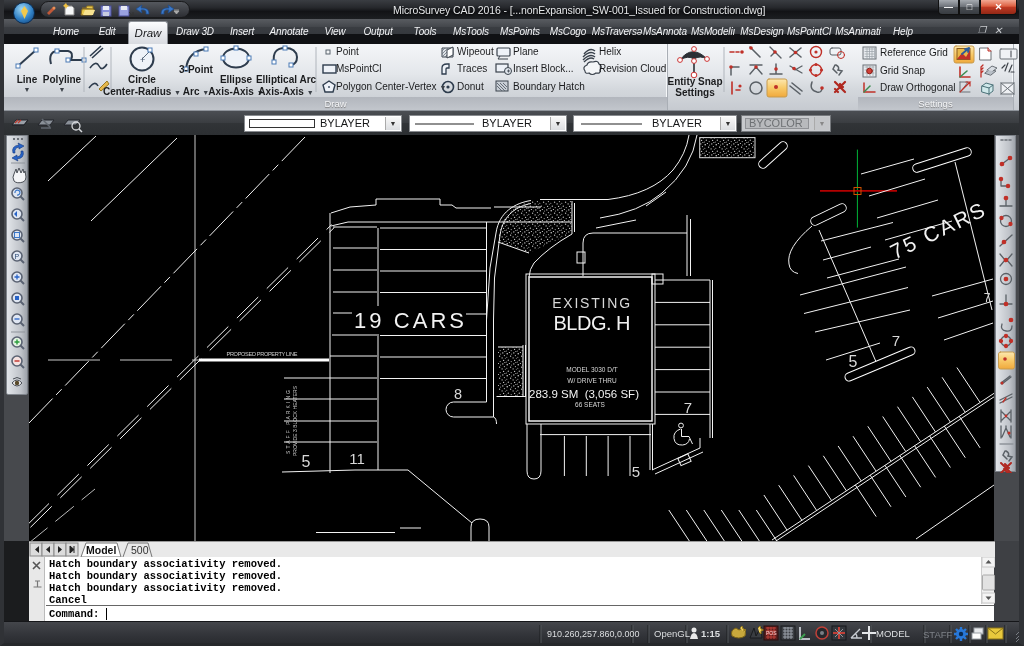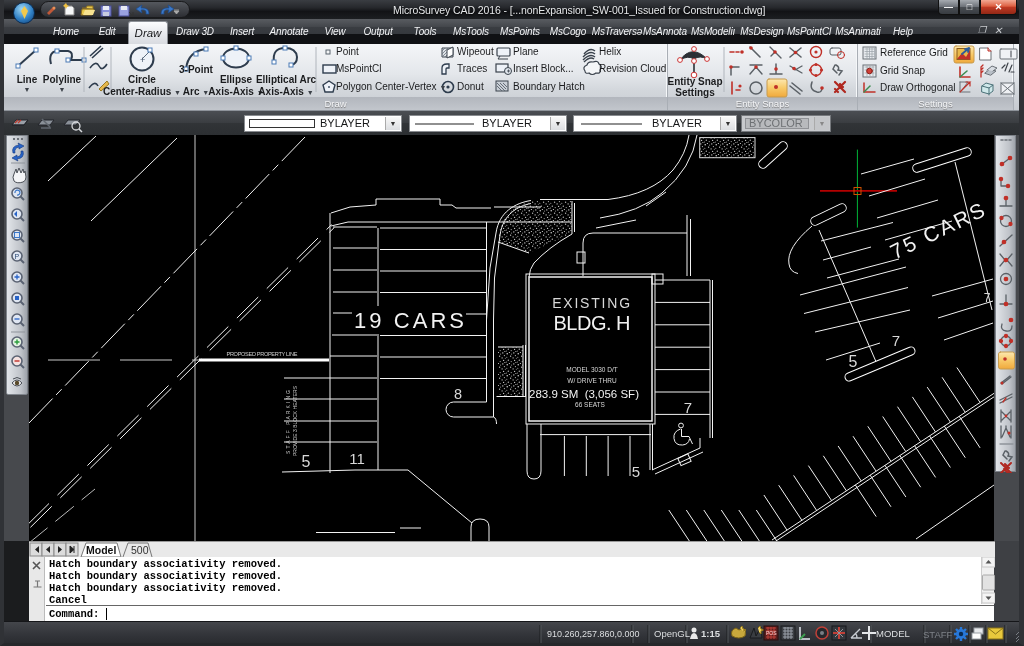"Entity Snaps" div.rgroup { html: <div> <div>Entity Snaps</div> </div> -> none }
